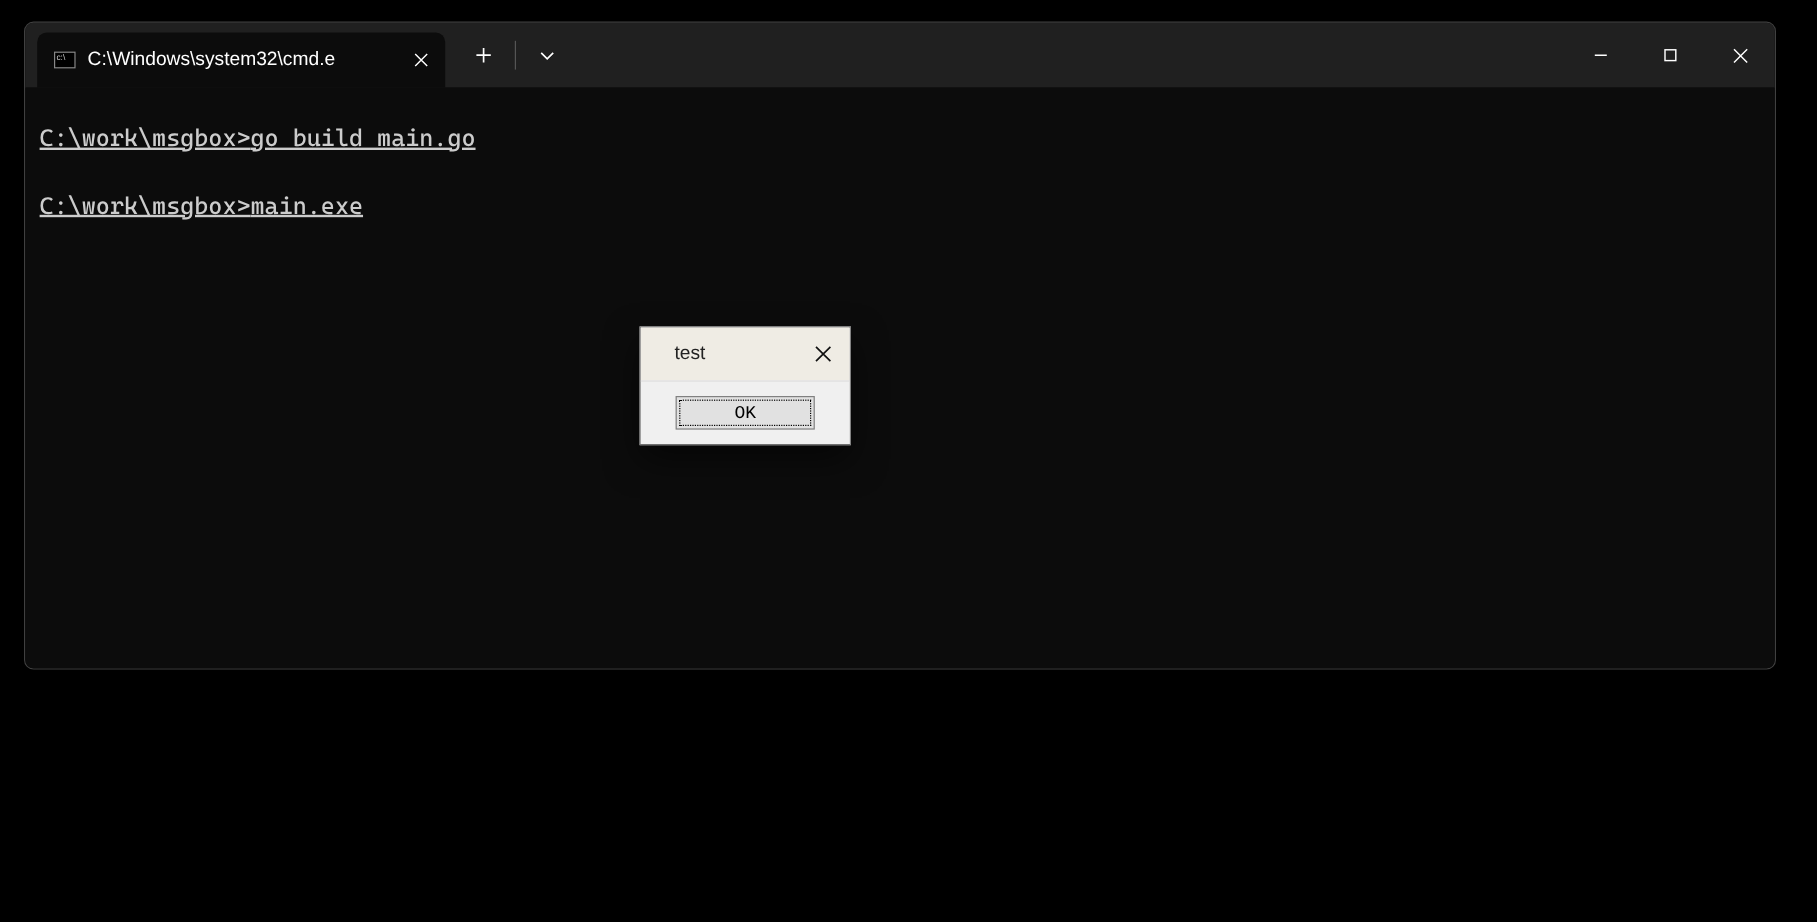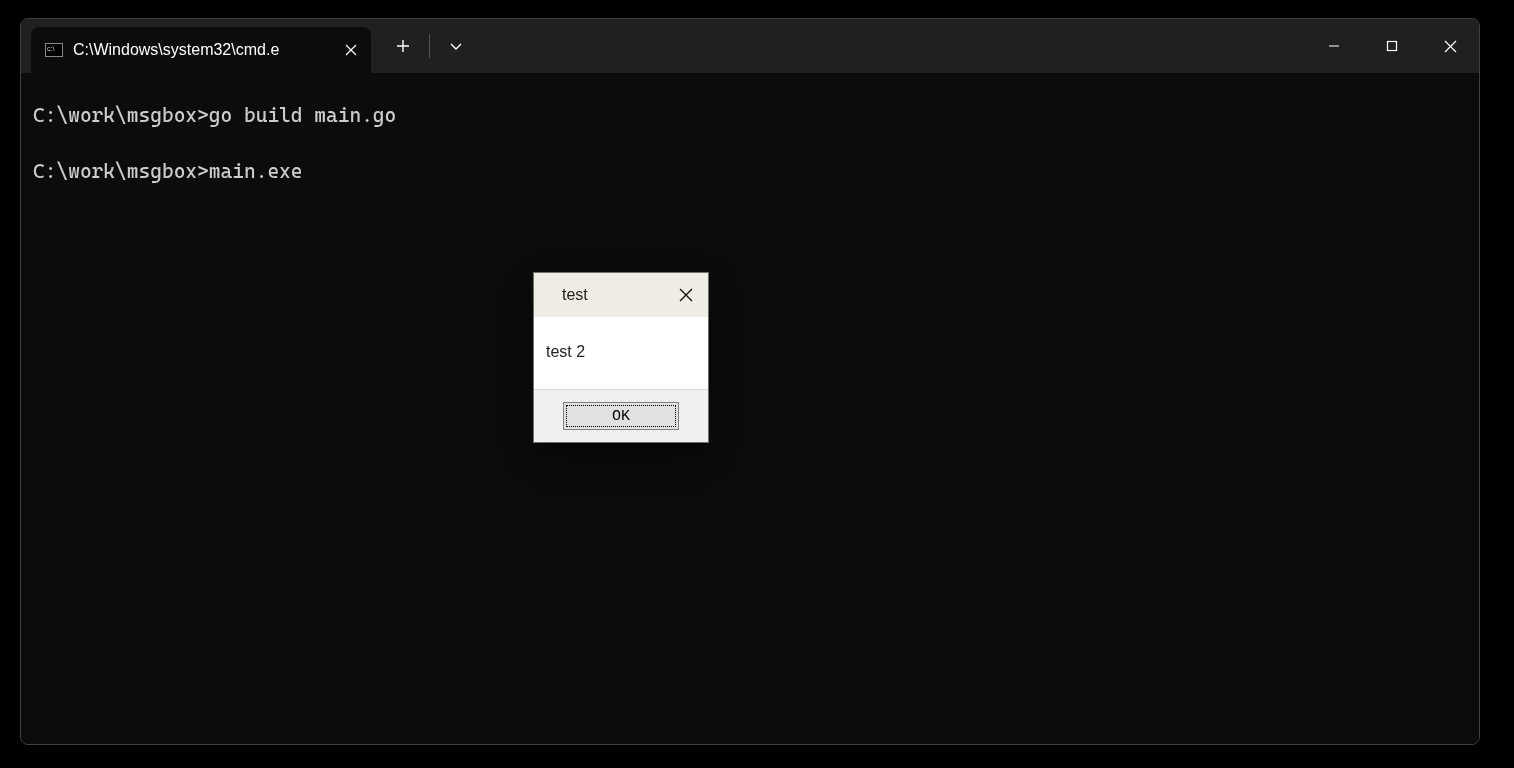"C:\Windows\system32\cmd.e" .window { height: 727px -> 540px }
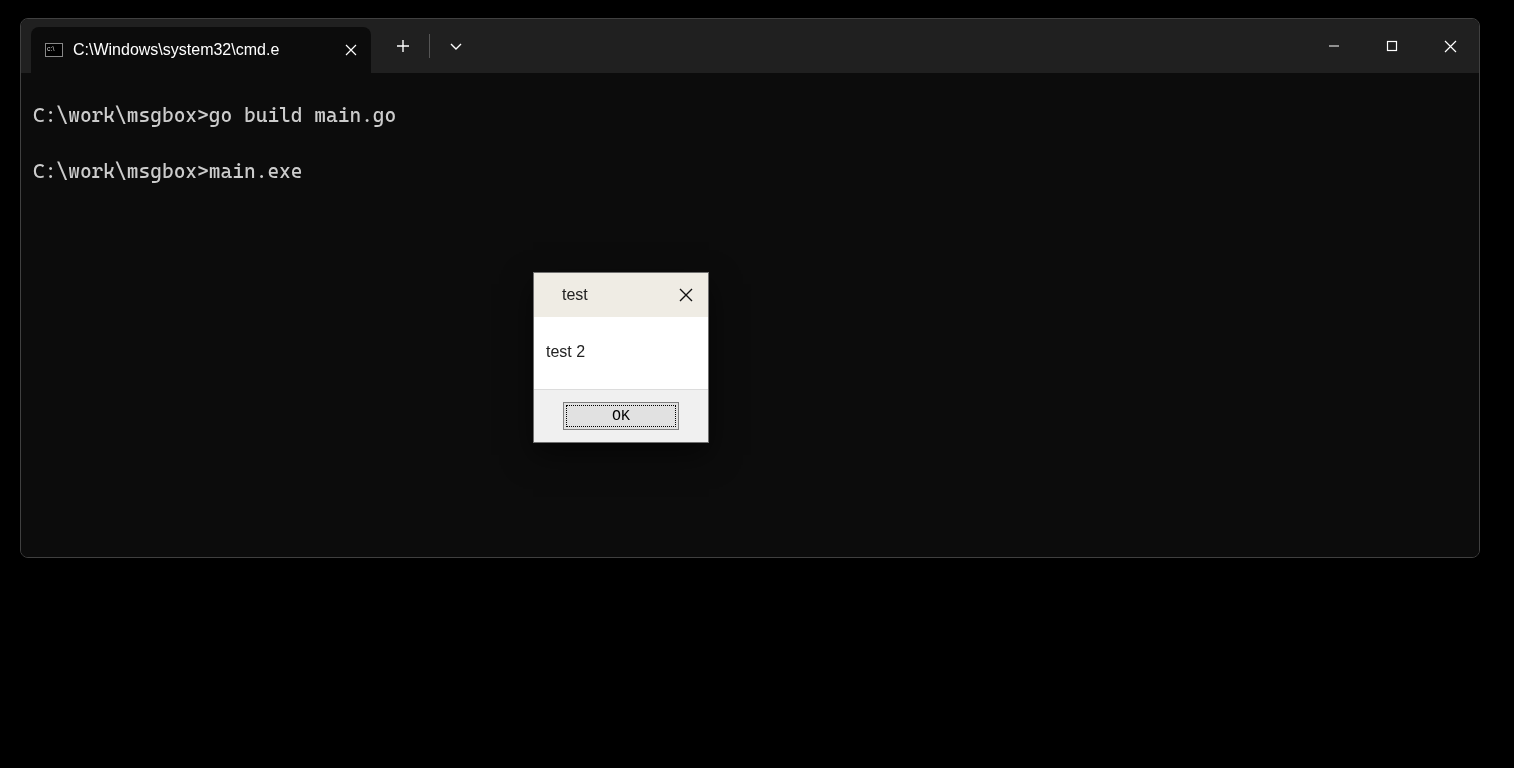"C:\work\msgbox>go build main.go" .terminal-line { text-decoration: none -> underline }
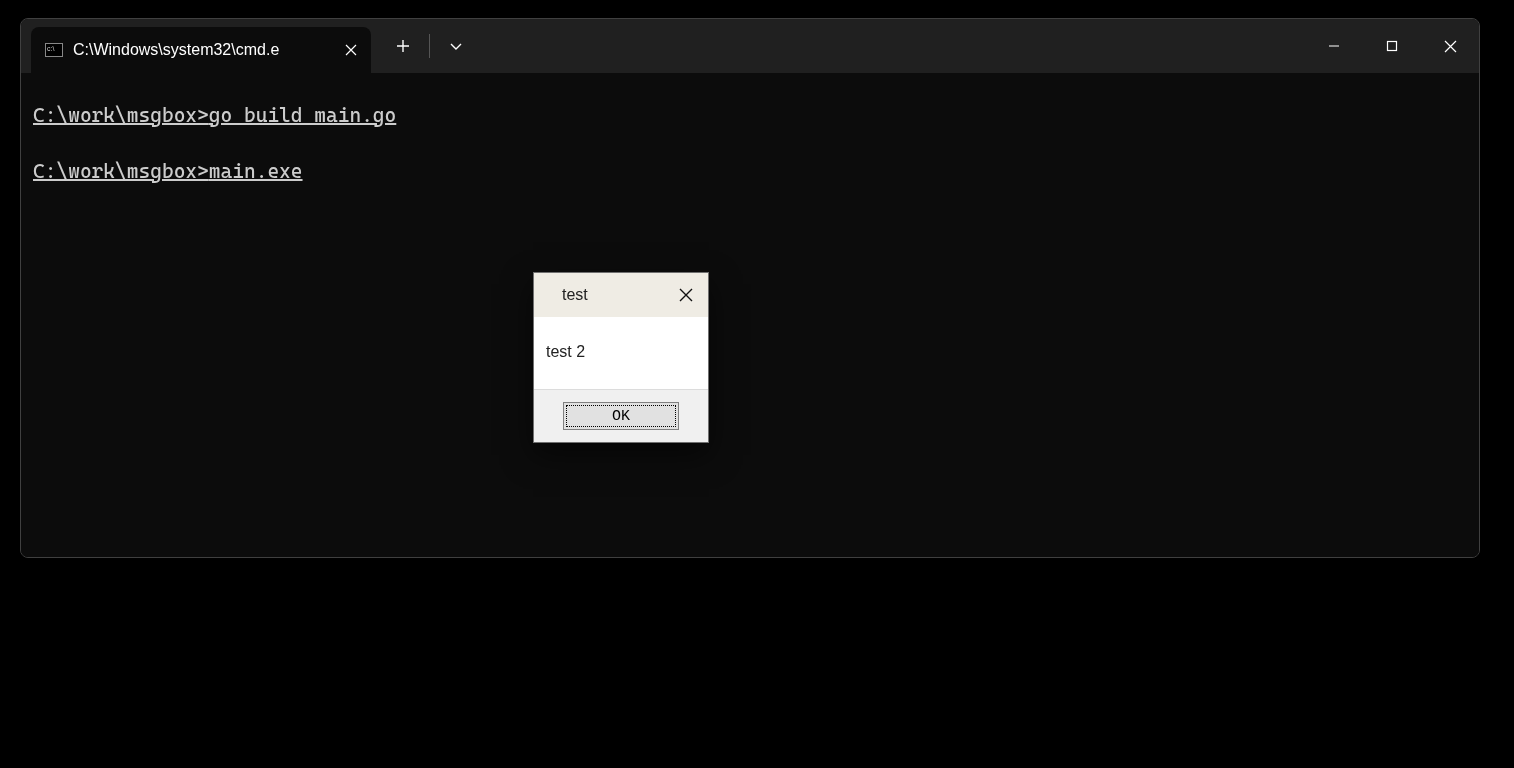"test 2" div.msgbox-body { html: <div> <span>test 2</span> </div> -> none }
